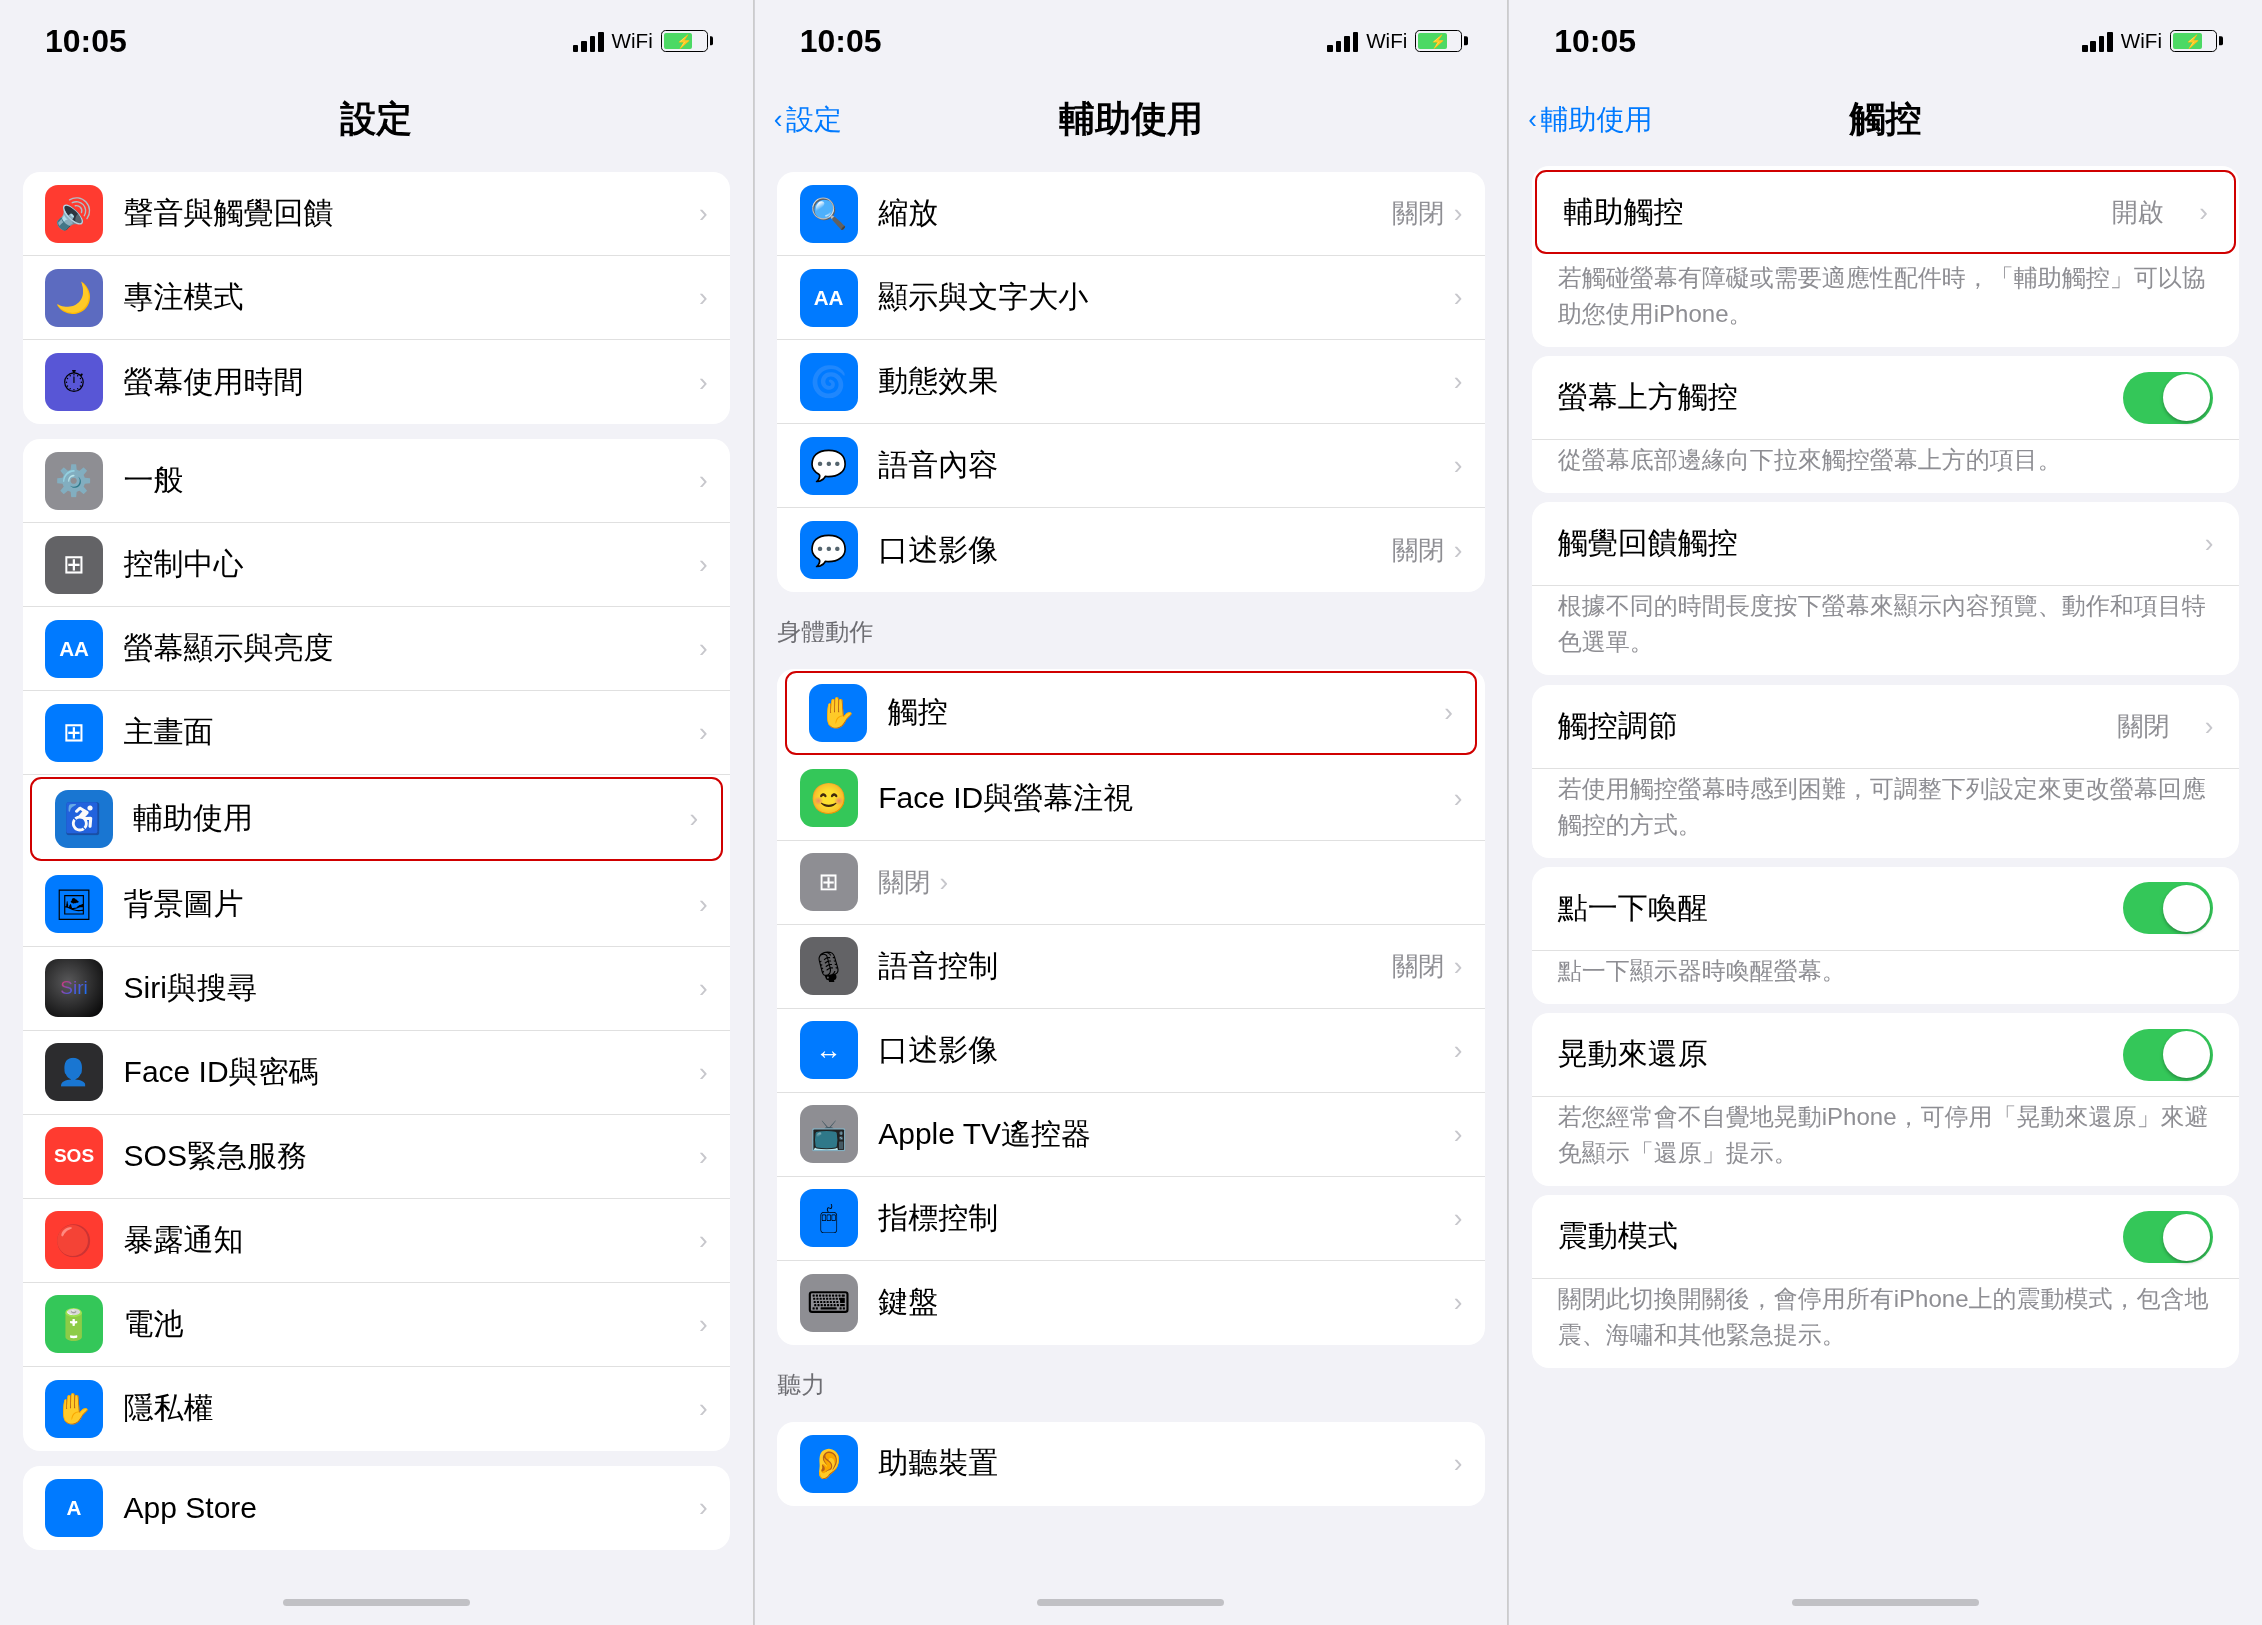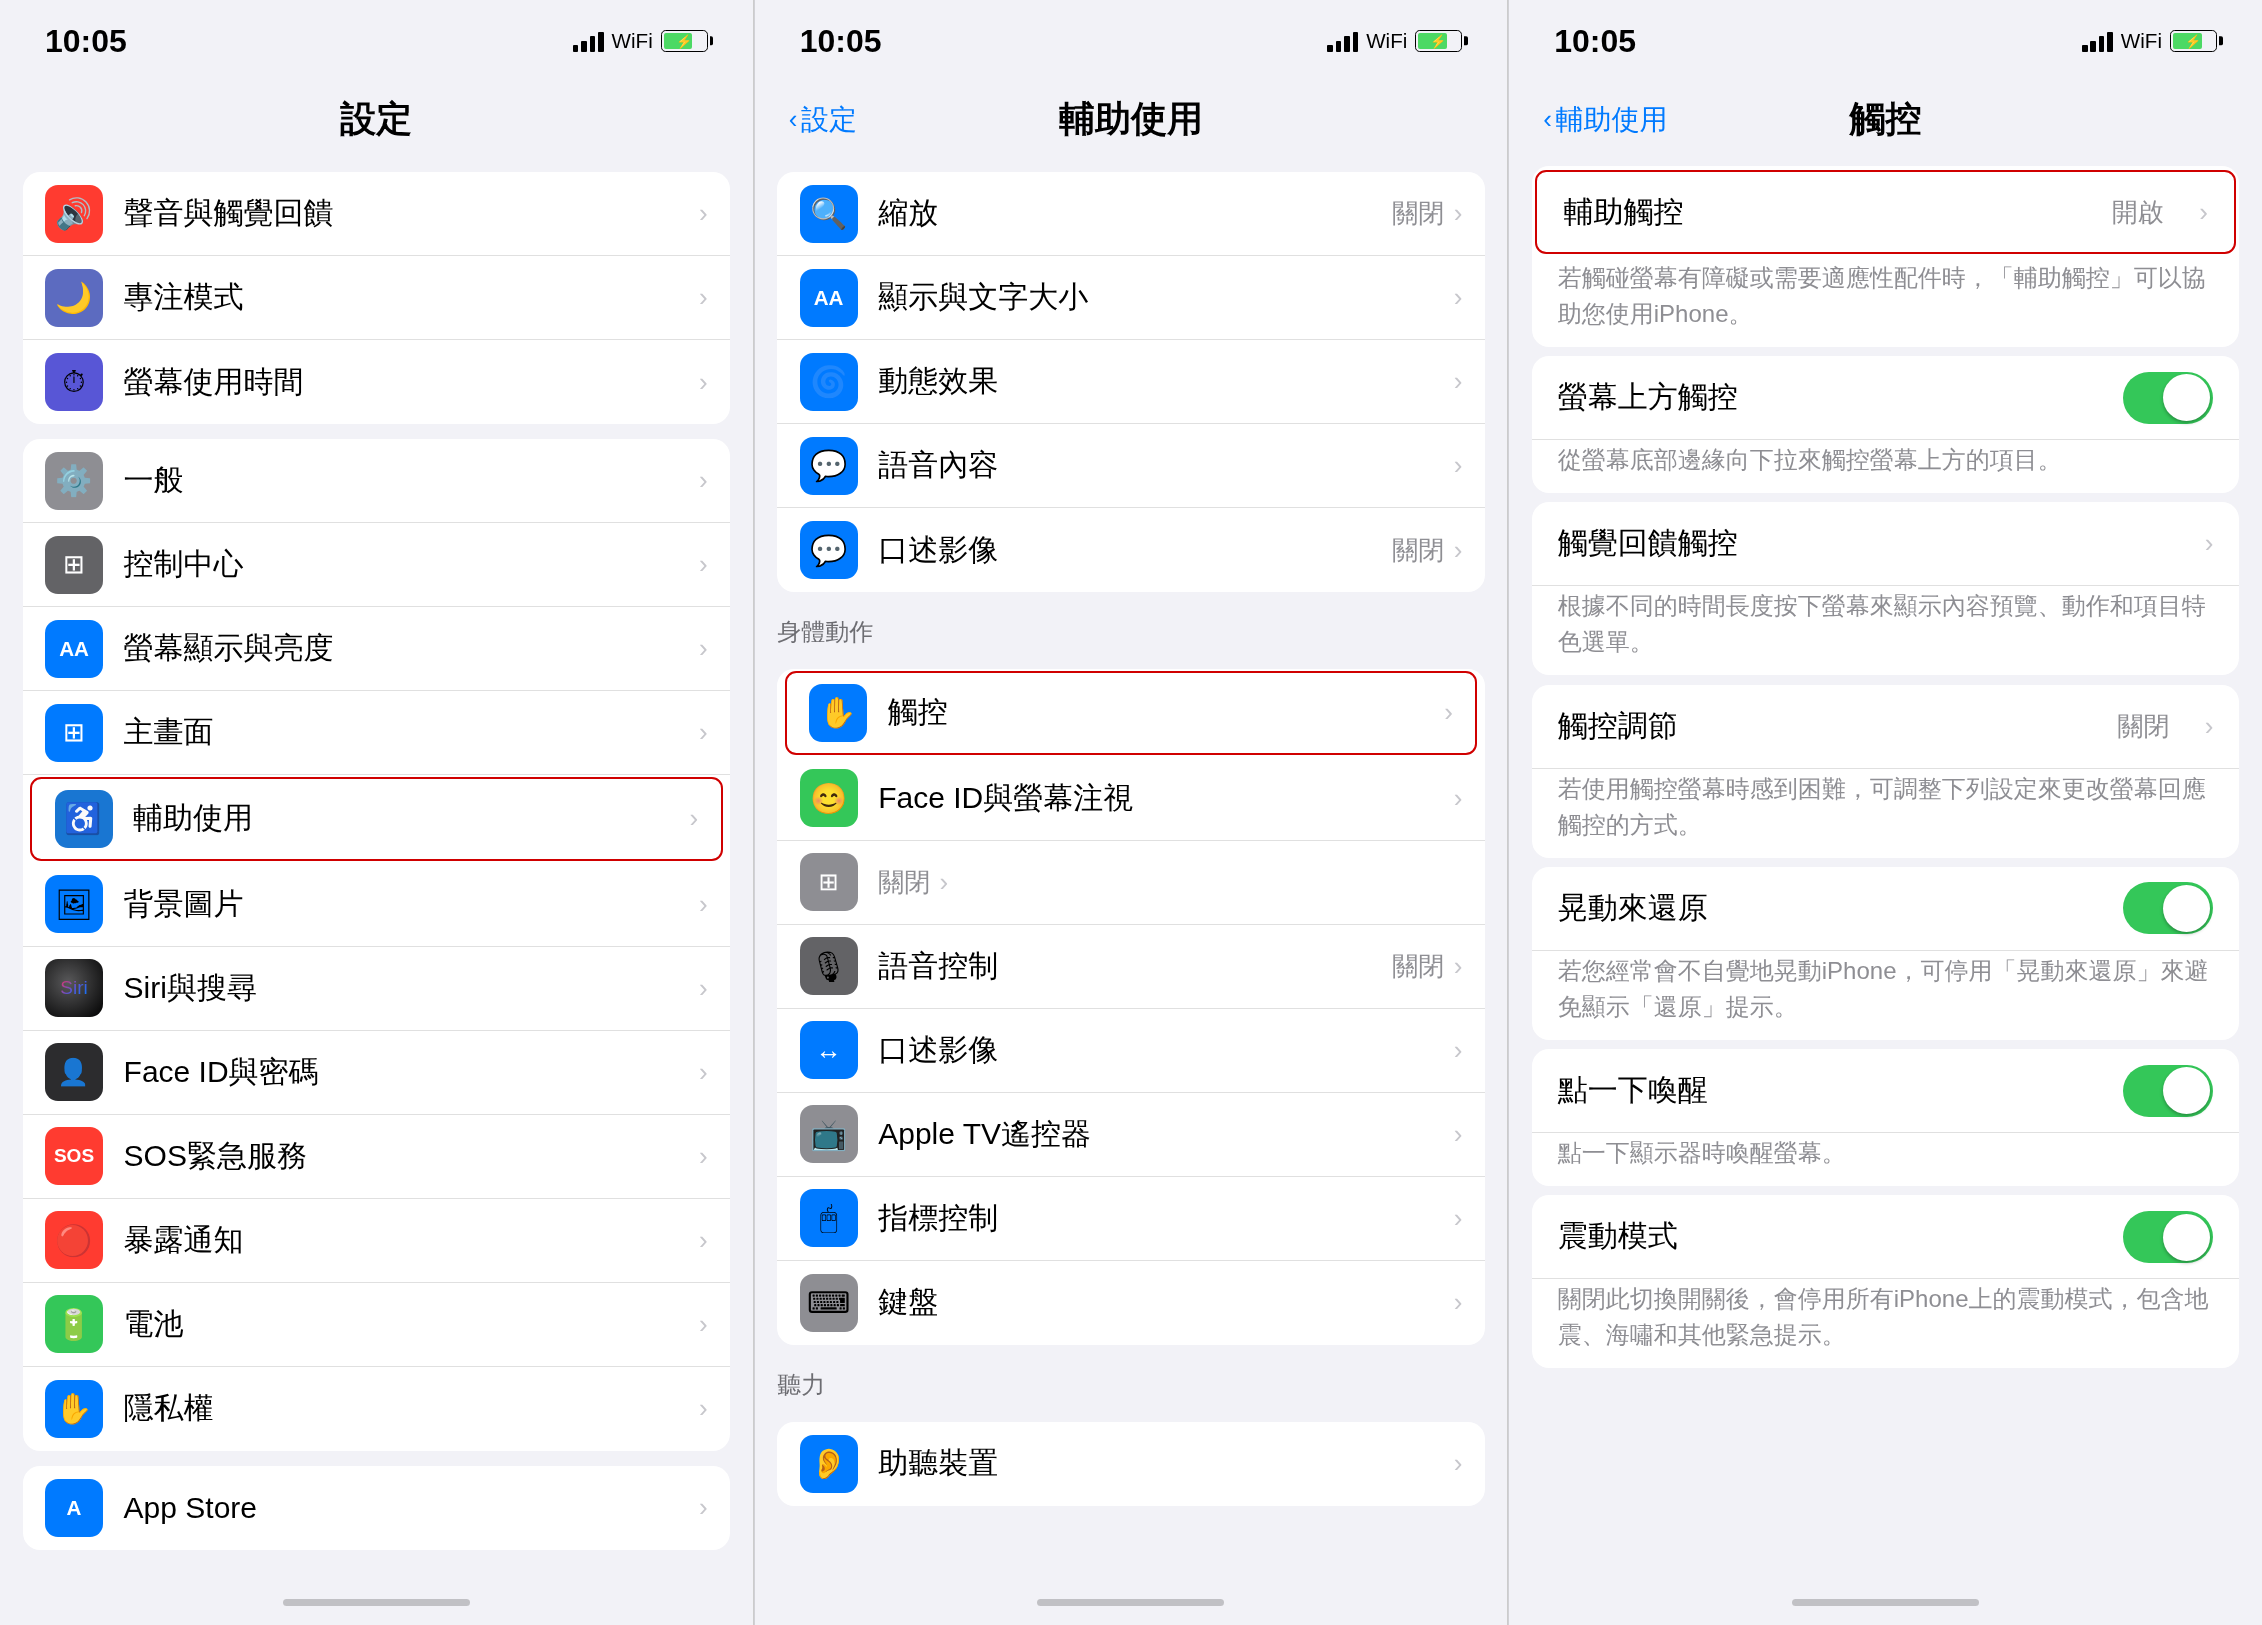"設定" .page-title-bar { padding: 0 34px -> 0 19px }
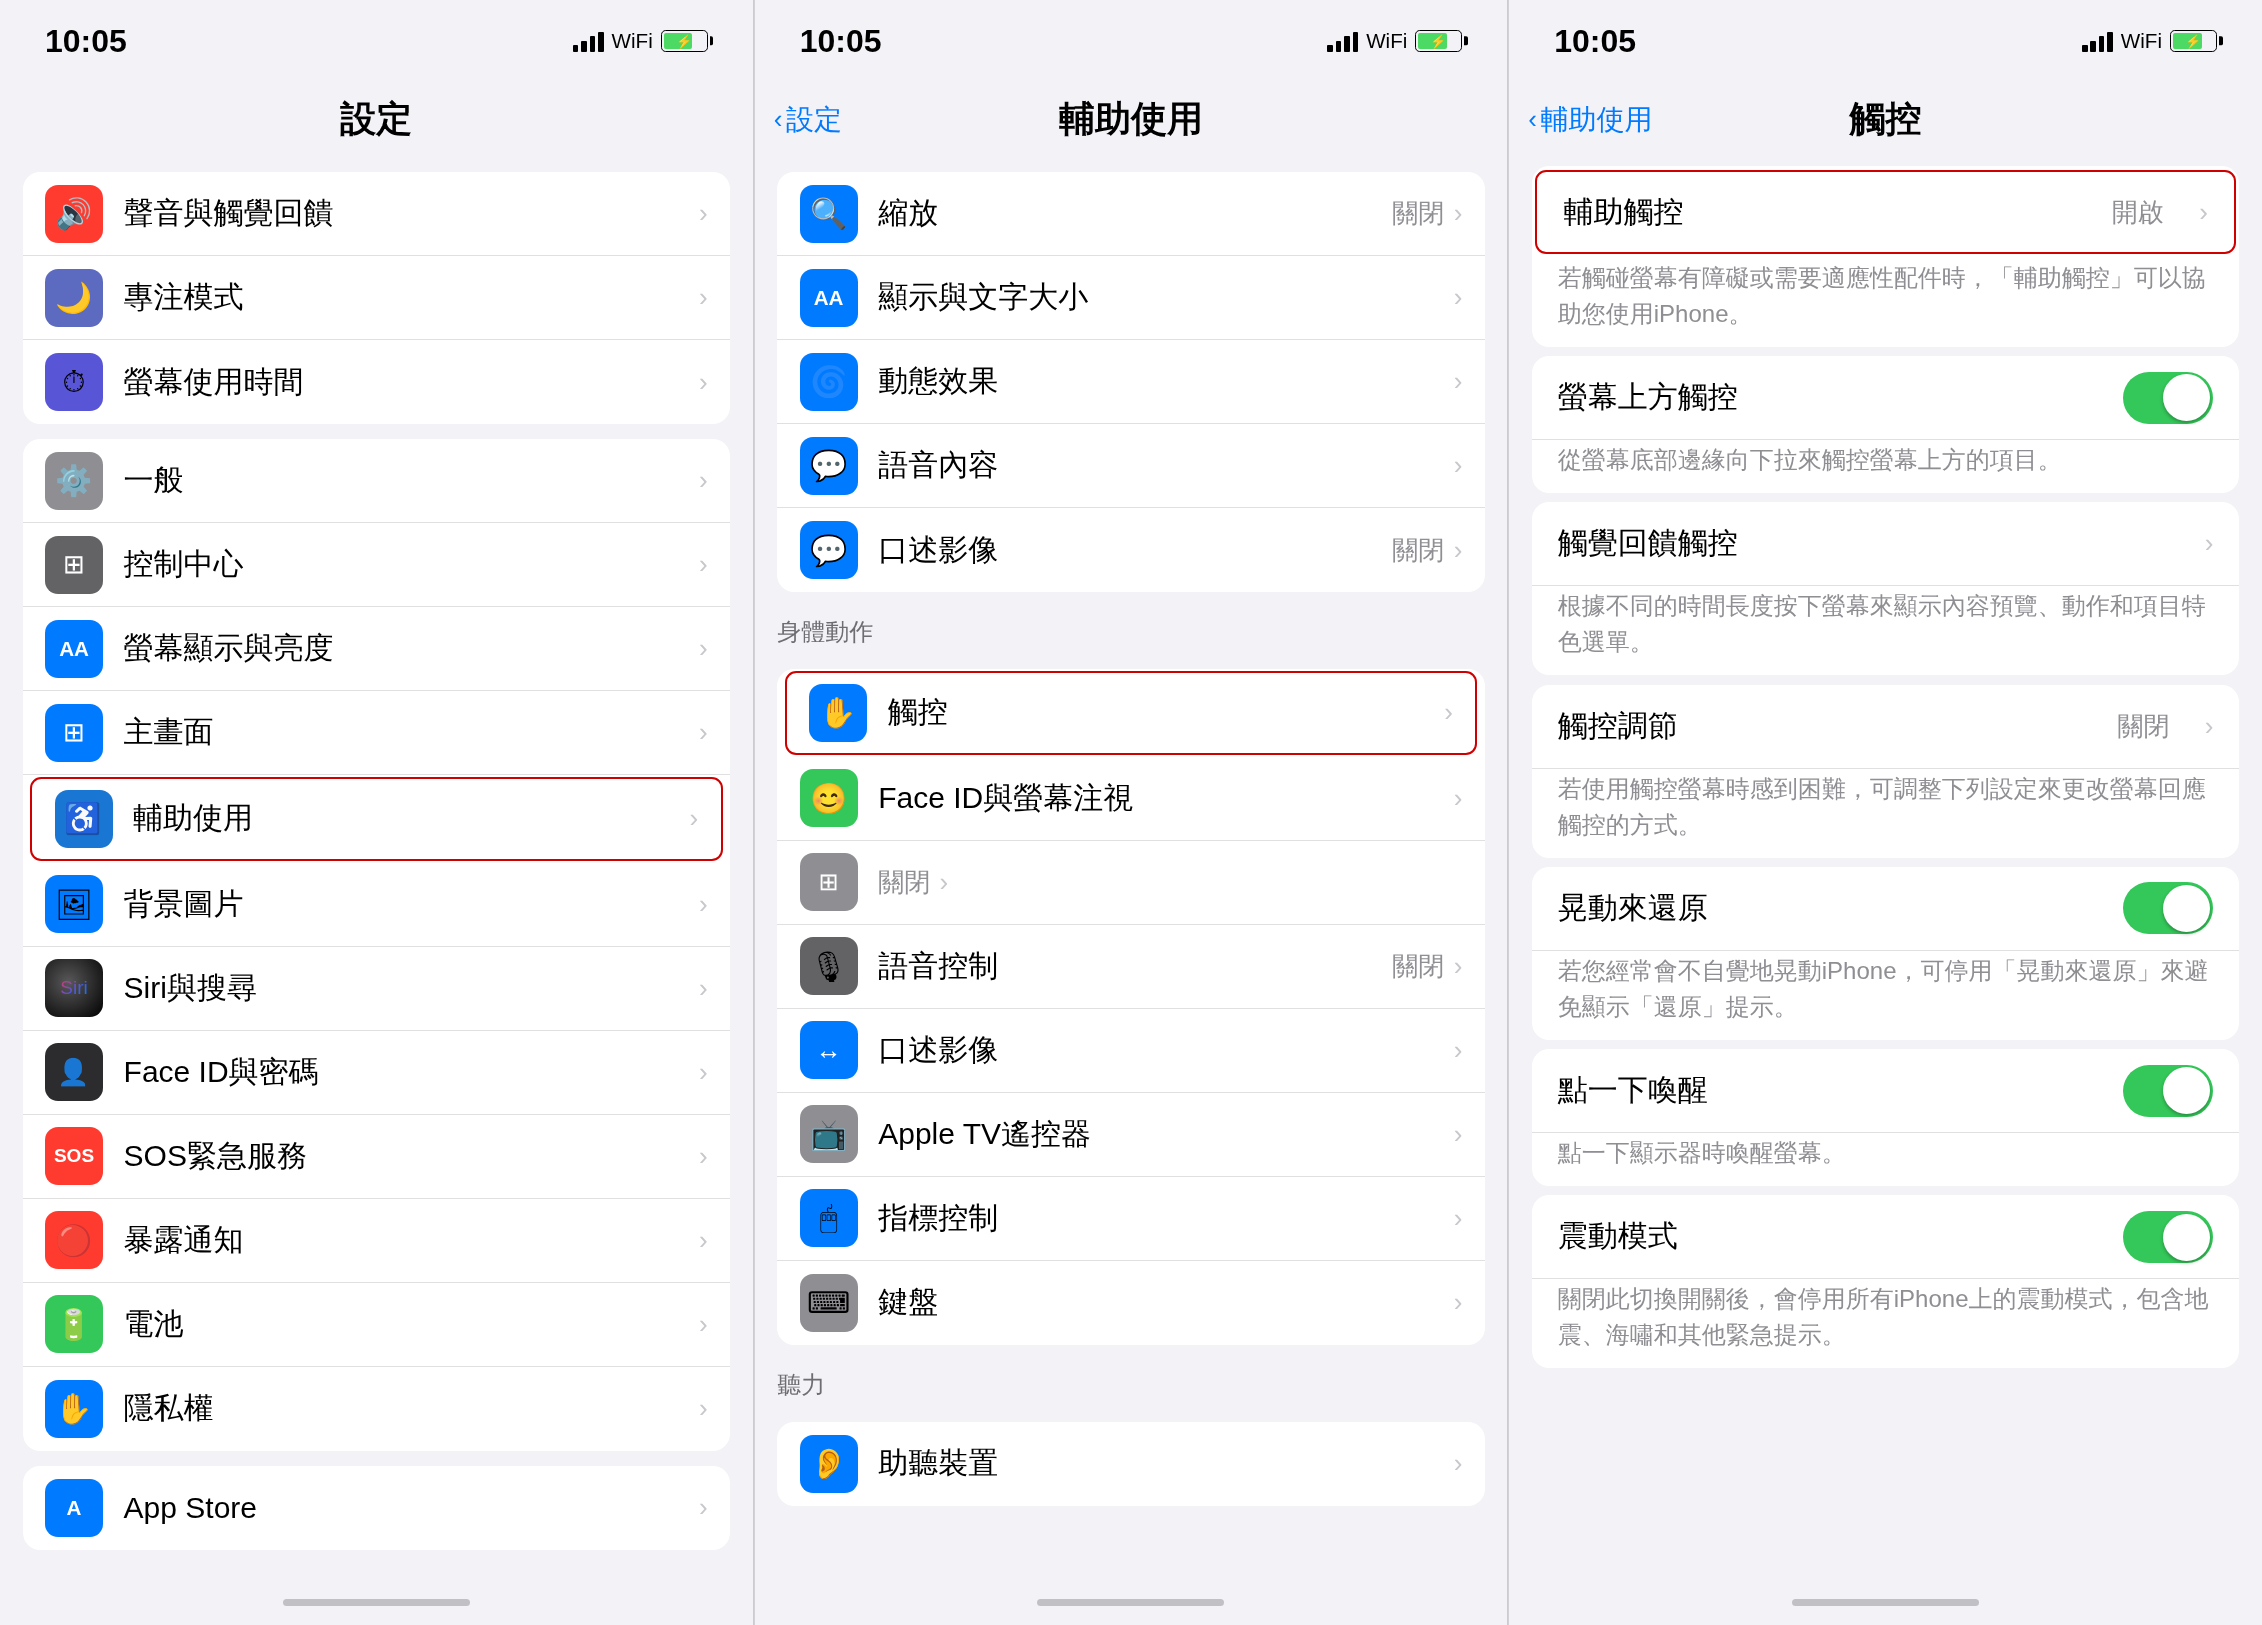"晃動來還原" div.touch-section { order: before "點一下喚醒" -> after "點一下喚醒" }
